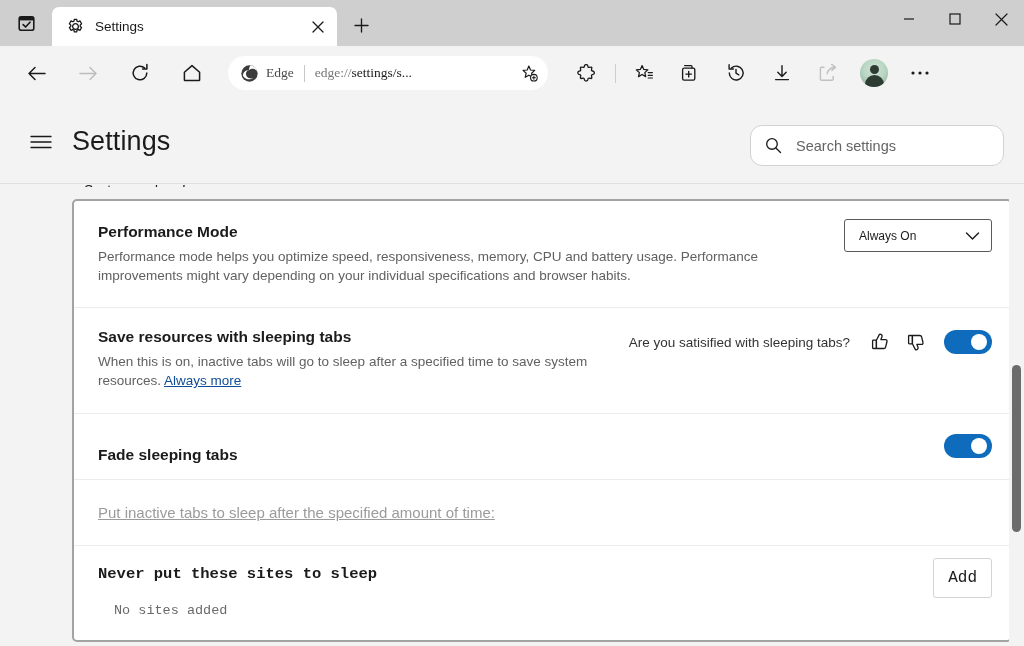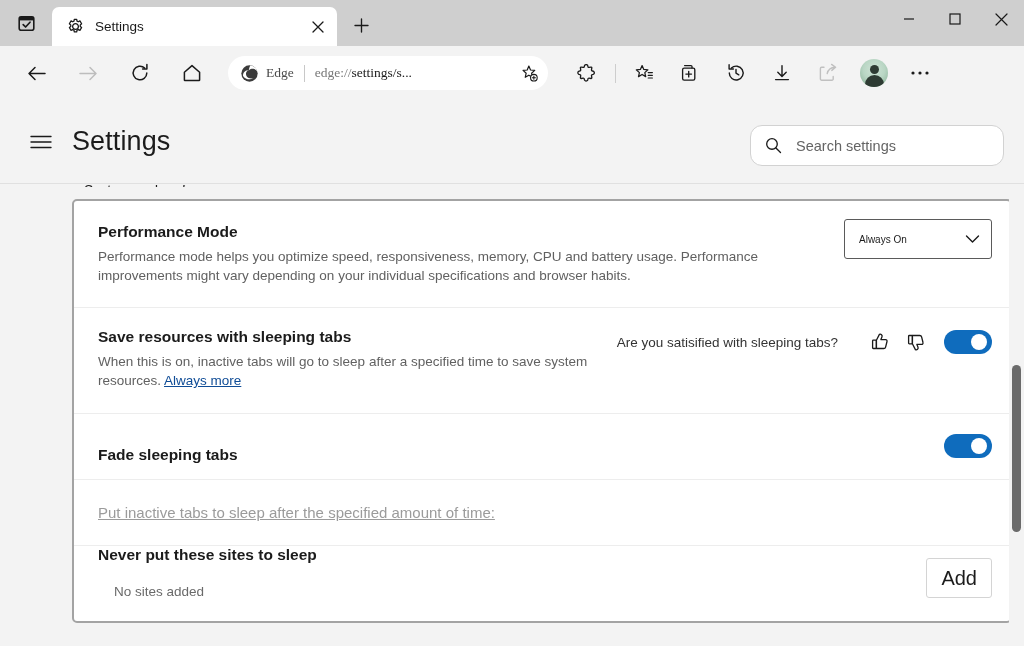"Always On" .perf-dd { font-size: 10px -> 12px; height: 40px -> 33px }
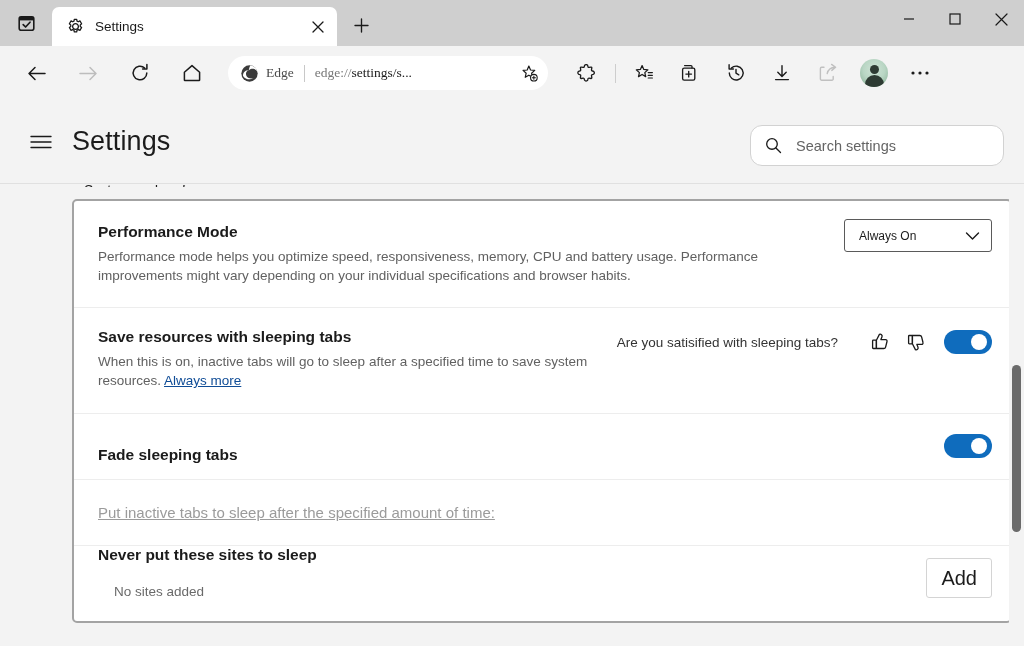"Are you satisified with sleeping" .feedback-q { margin-right: 28px -> 16px }
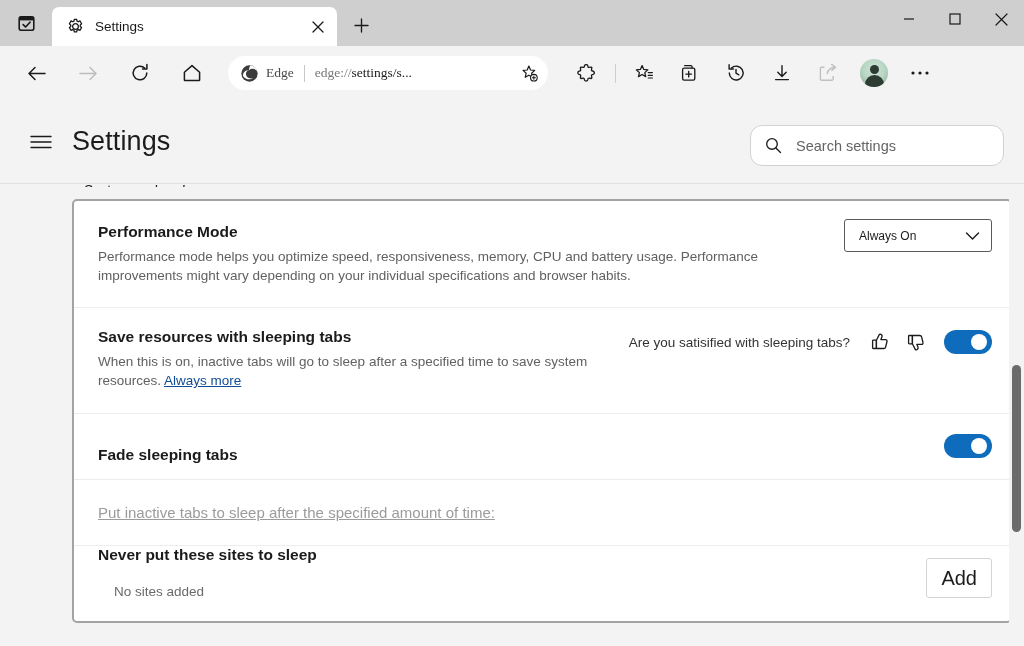"Never put these sites to" .row-sites { font-family: none -> Liberation Mono, monospace; padding-top: none -> 19px }
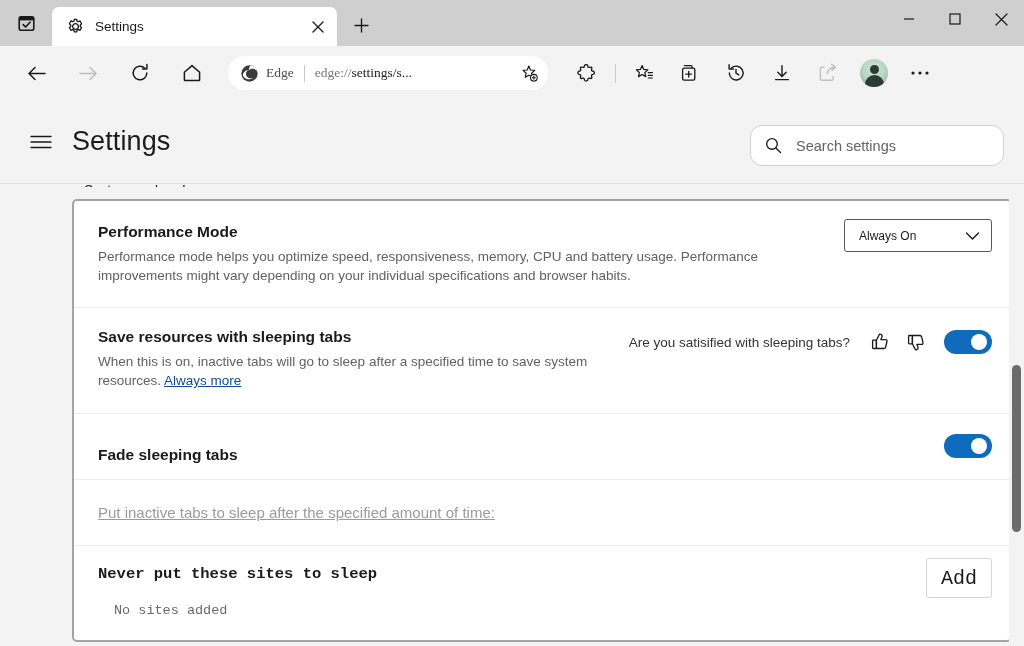"Add" .add-btn { font-size: 20px -> 16px }
